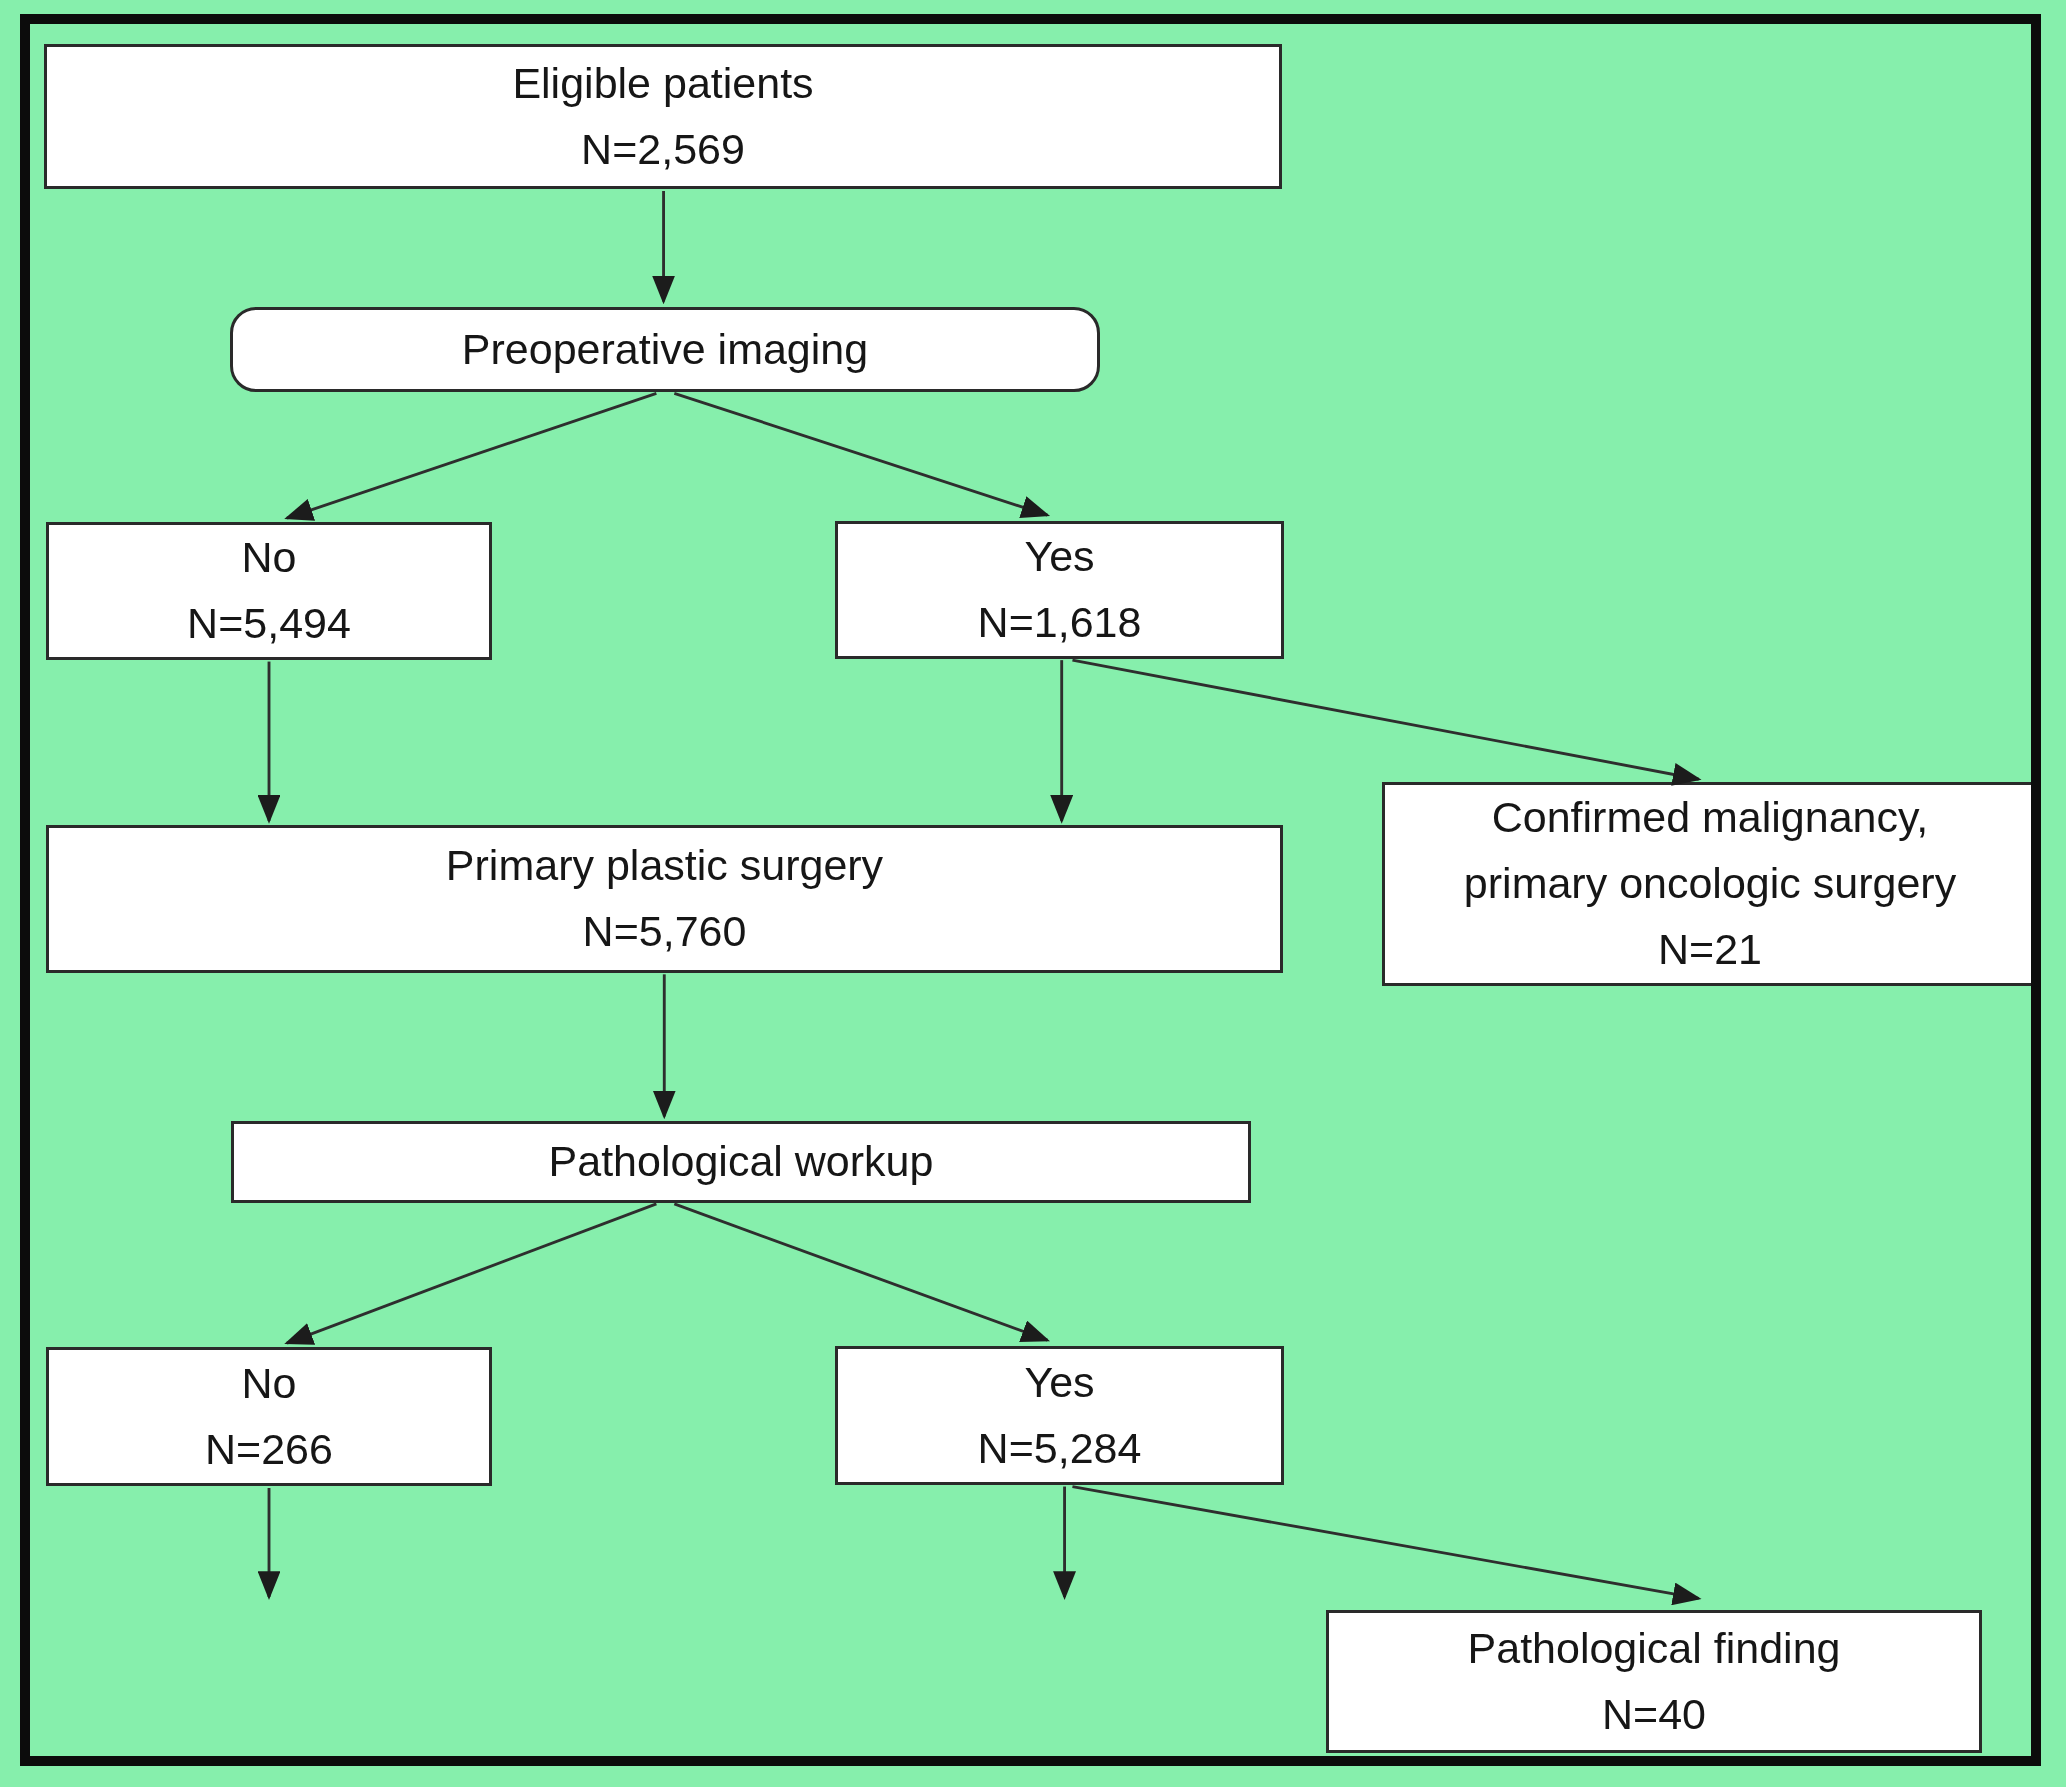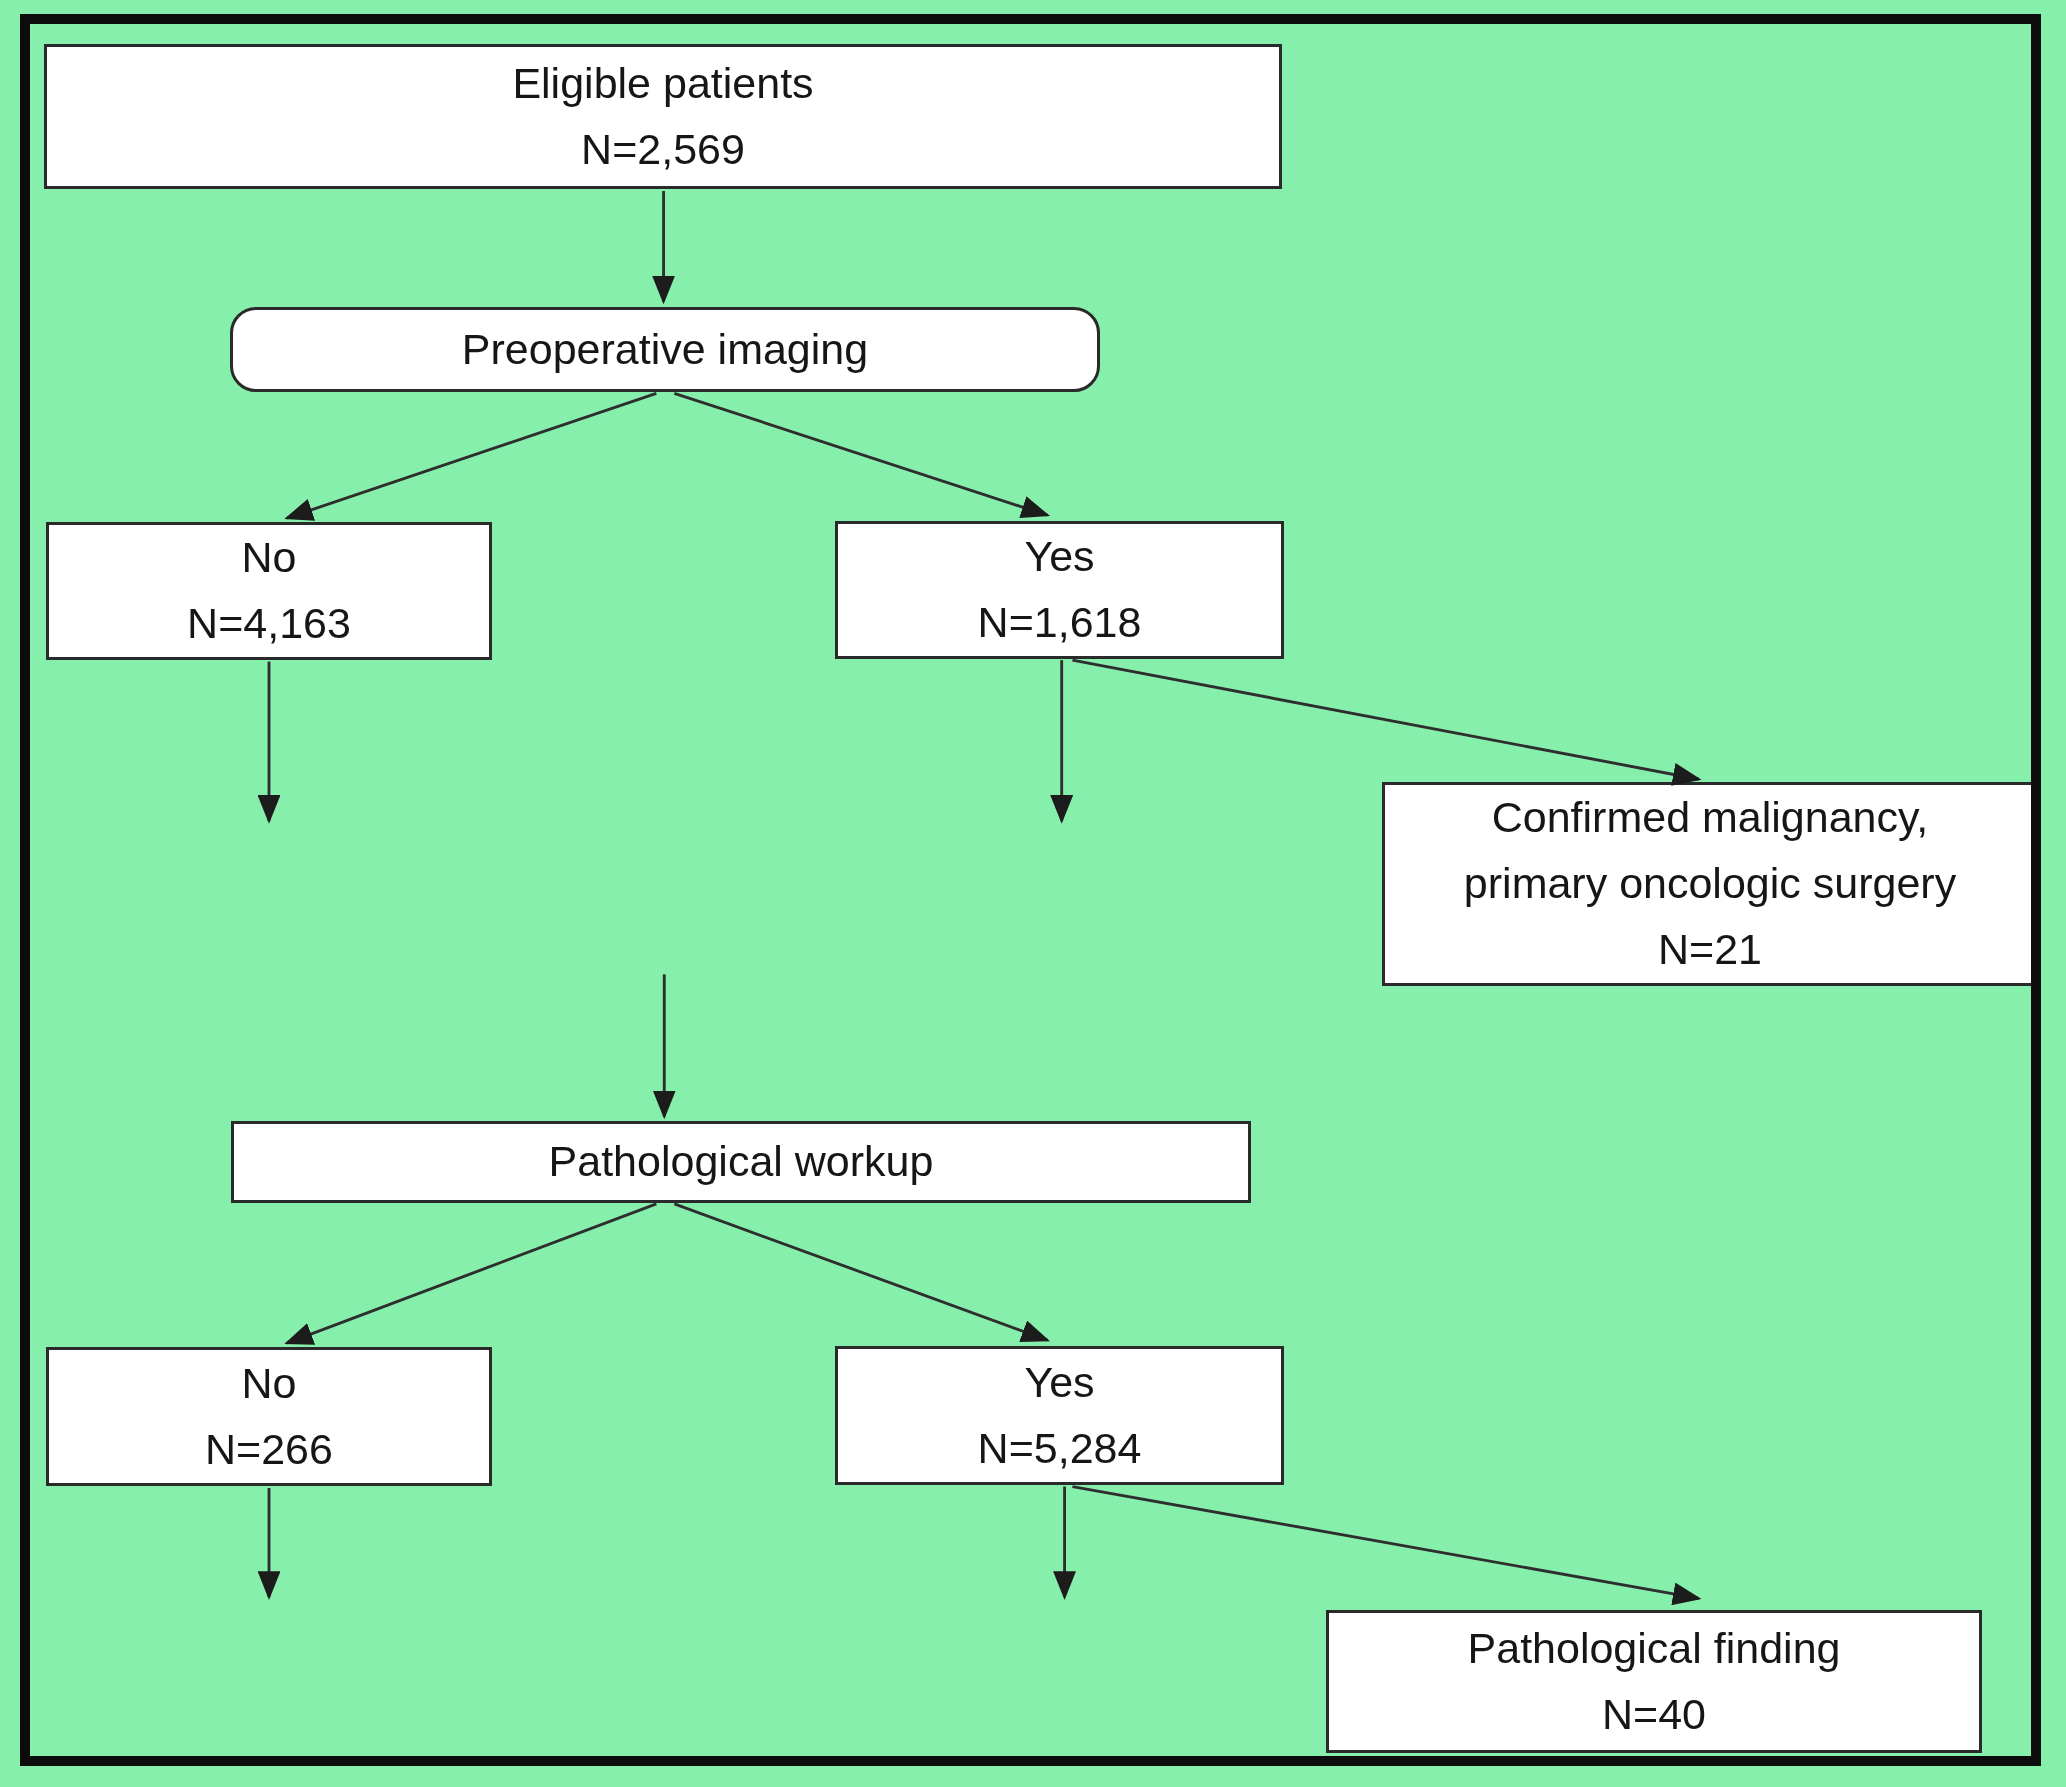"N=4,163" span.cnt { text: 4,163 -> 5,494 }
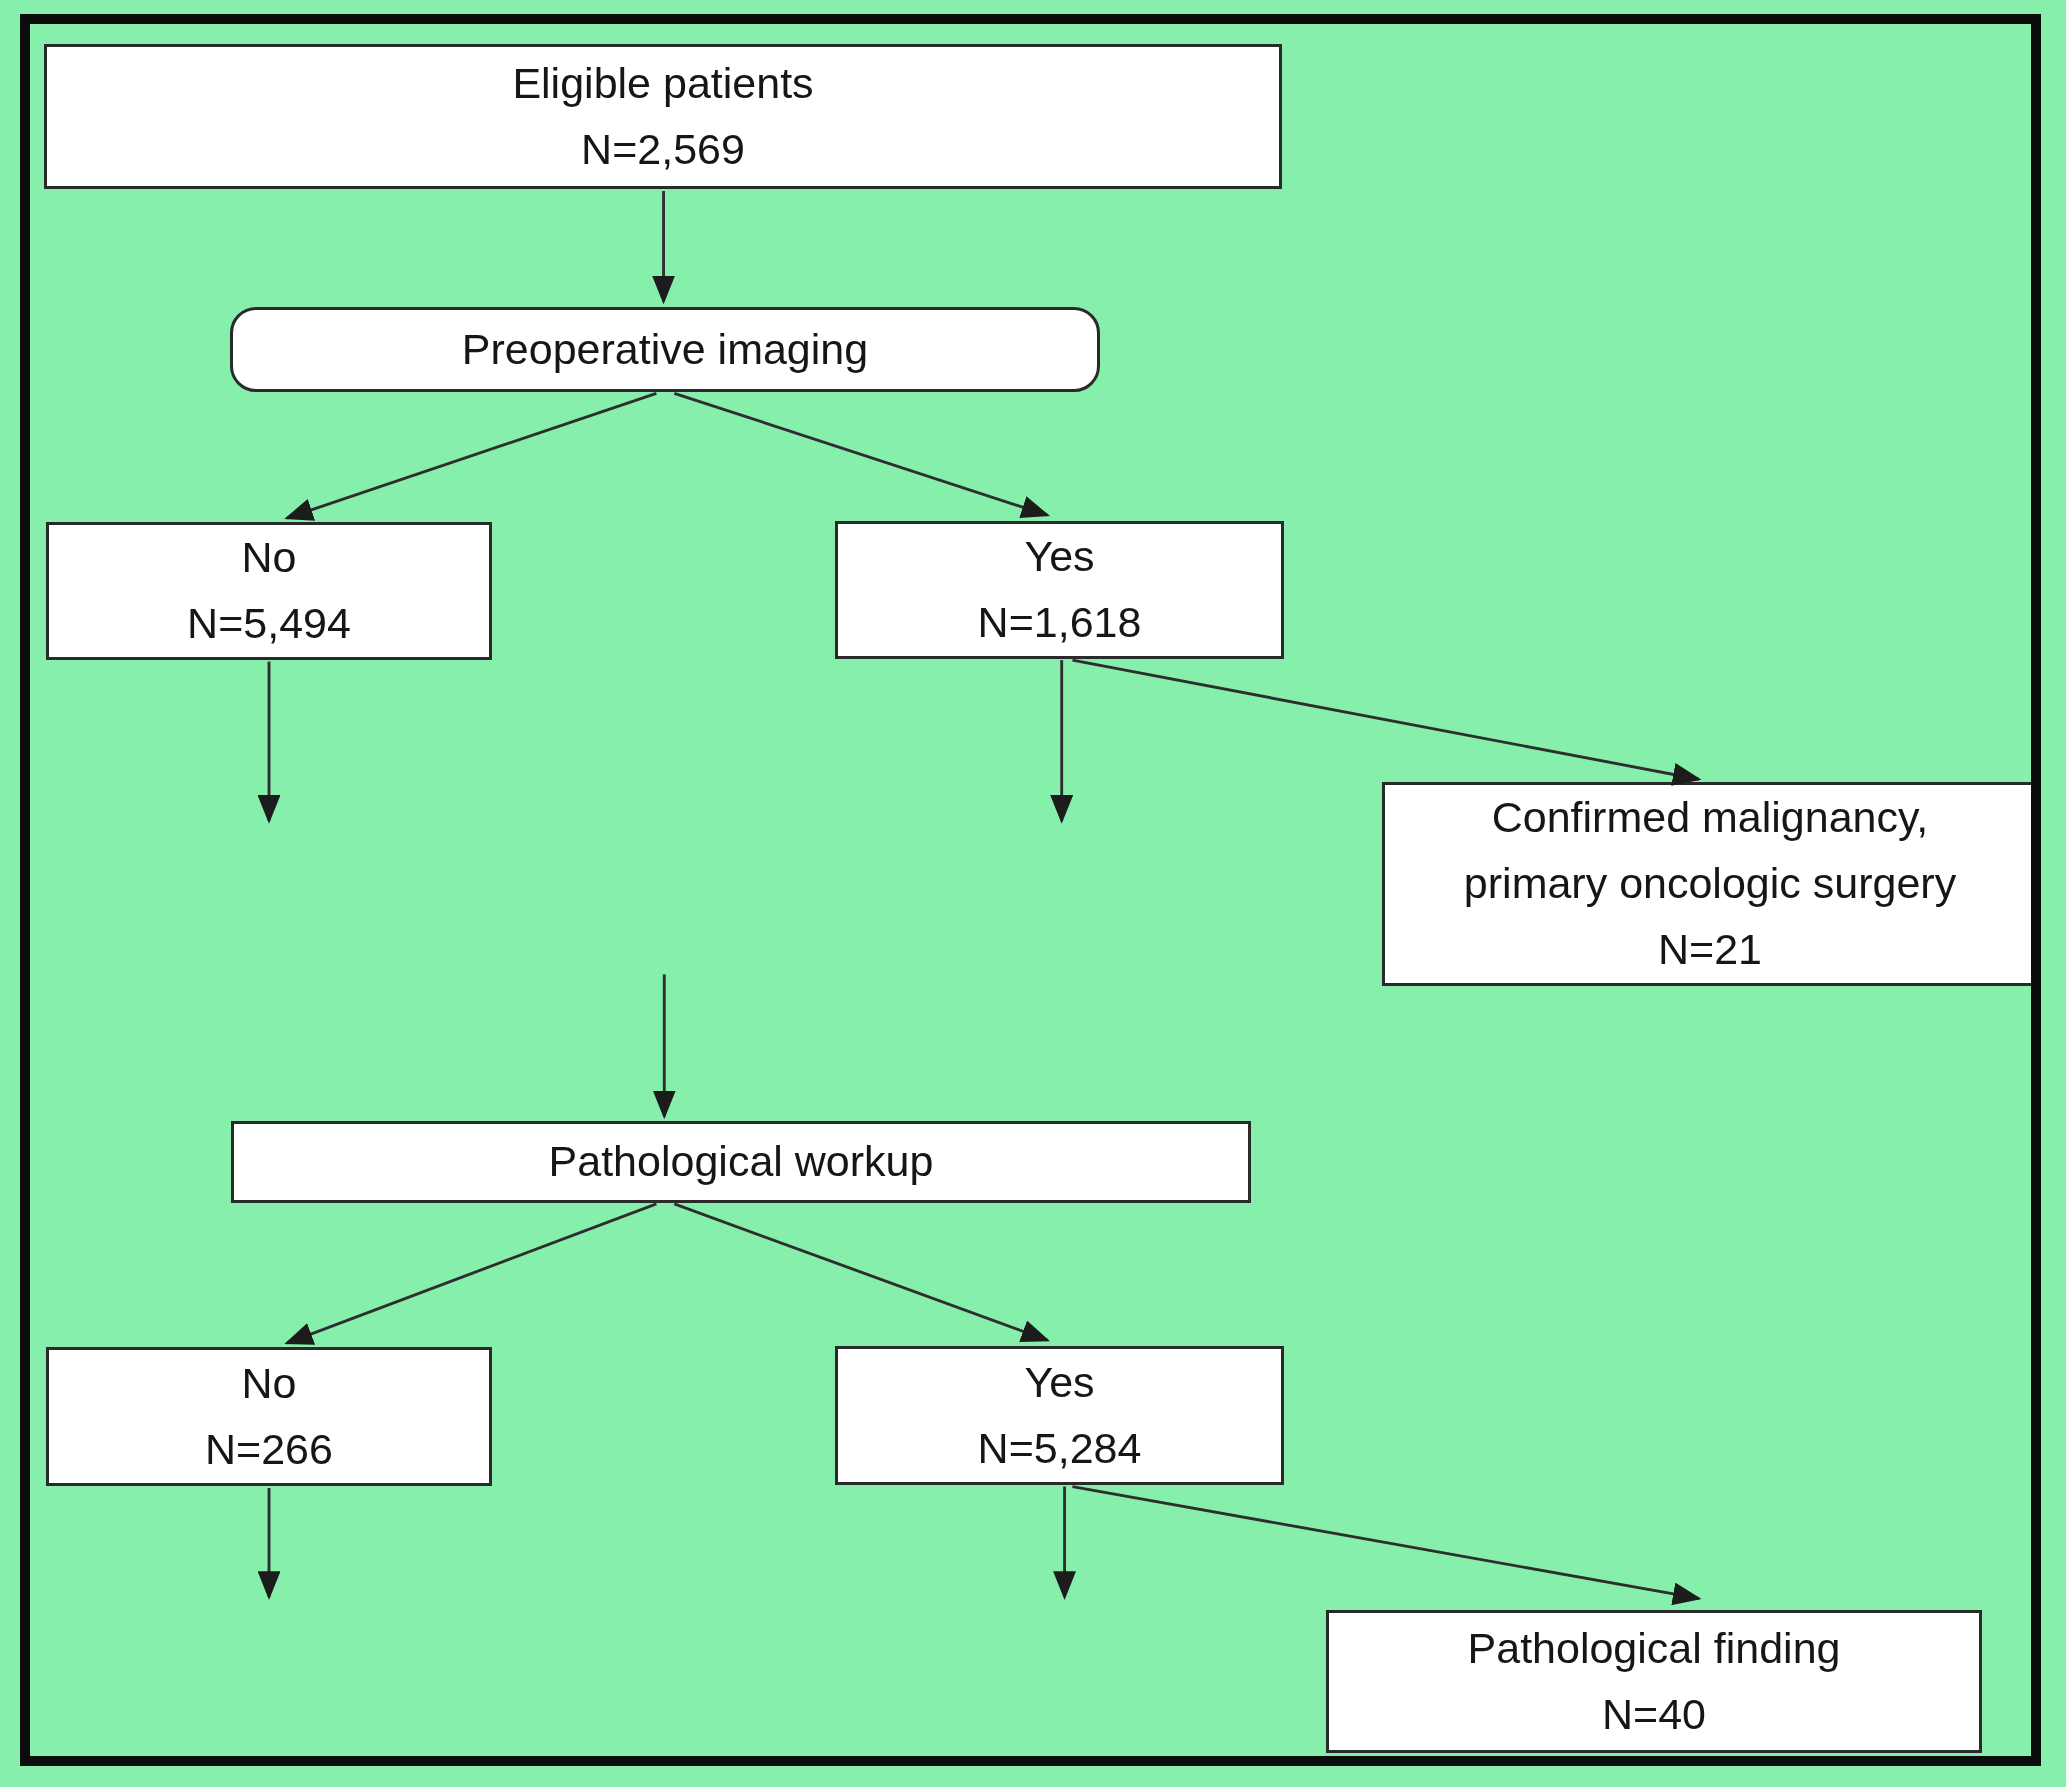"Primary plastic surgery" div.box { html: none -> <div> <span>Primary plastic surgery</span> <span>N=5,760</span> </div> }
